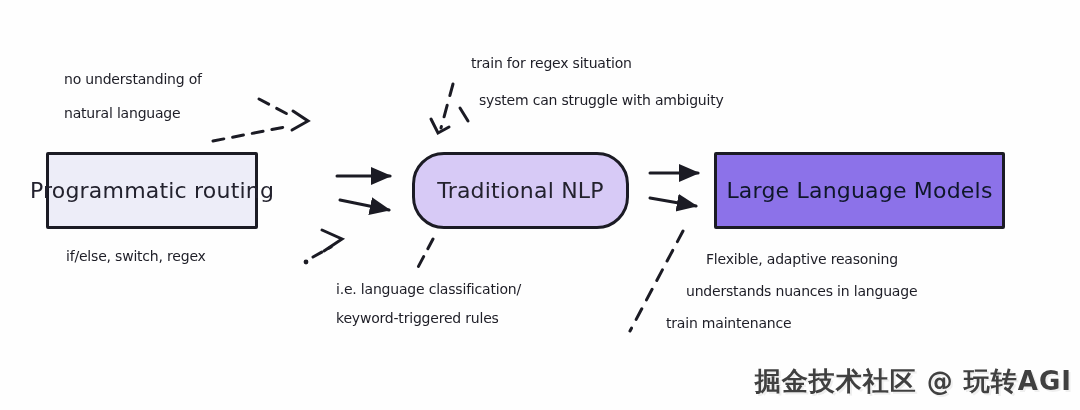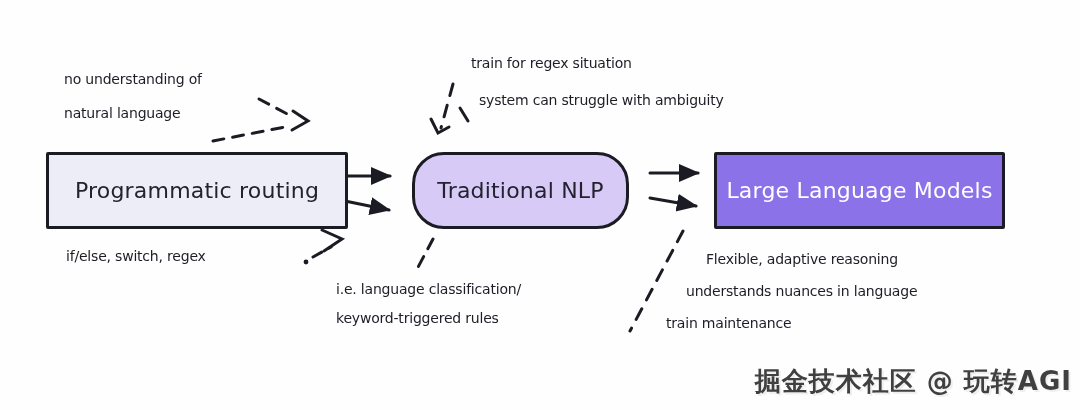"Programmatic routing" .node-1 { width: 302px -> 212px }
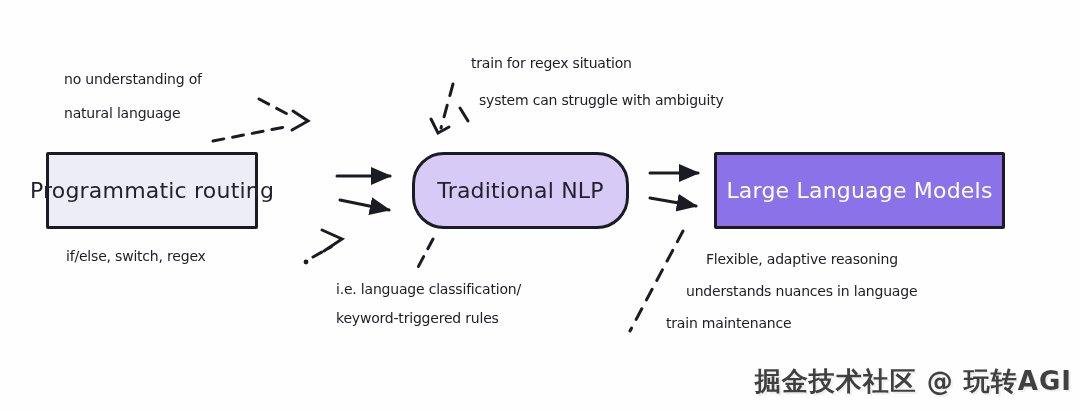"Large Language Models" span { color: #ffffff -> #0f172a }
